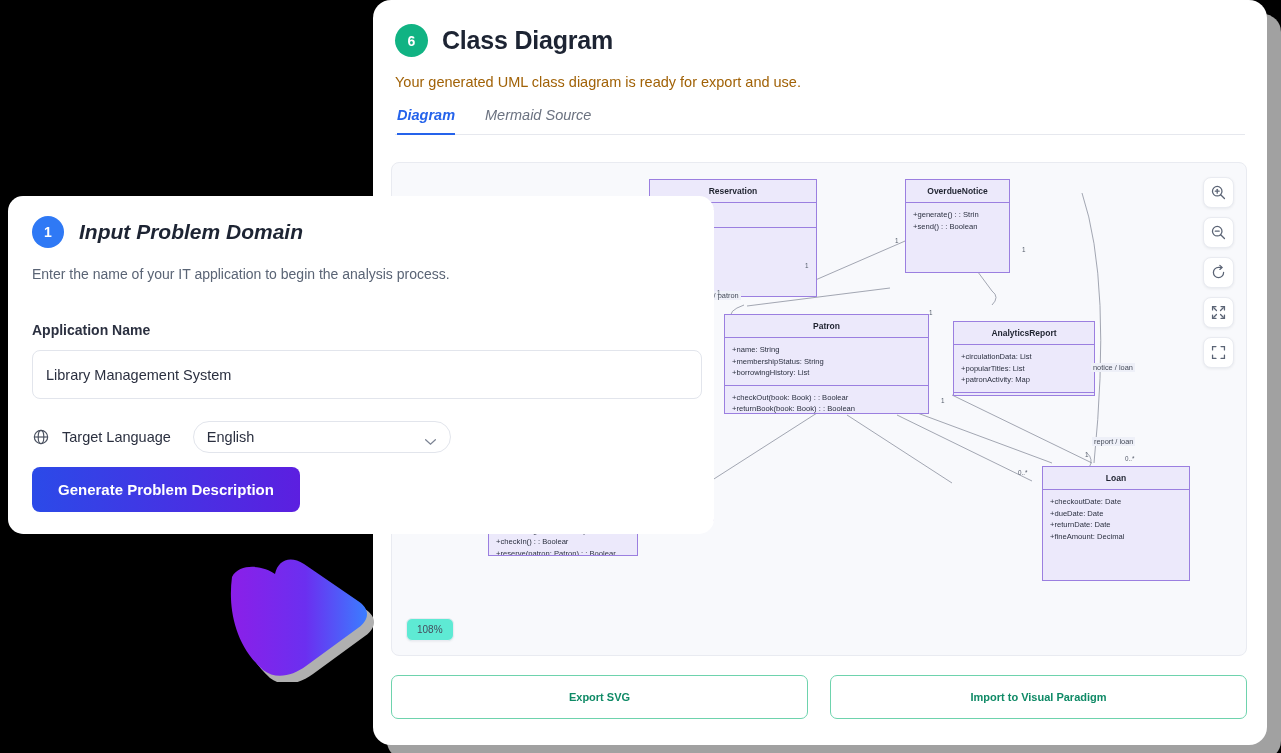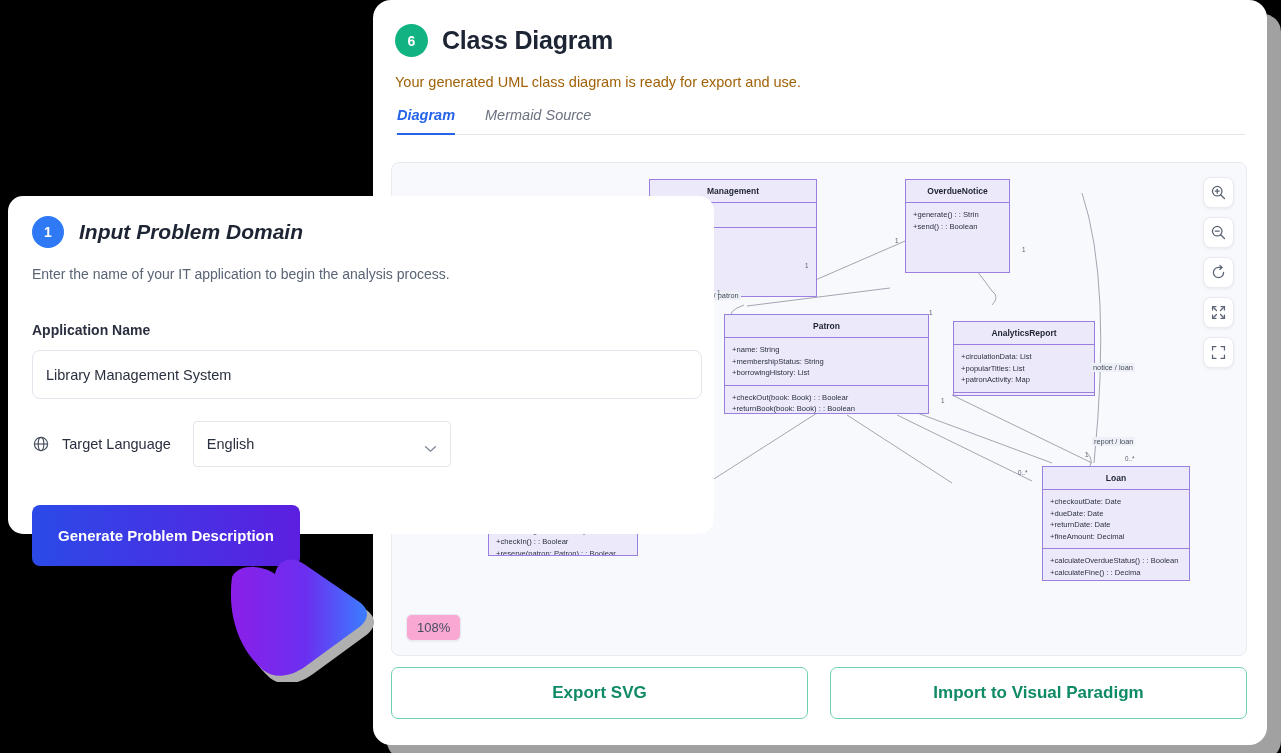"Management" div.u-name { text: Management -> Reservation }
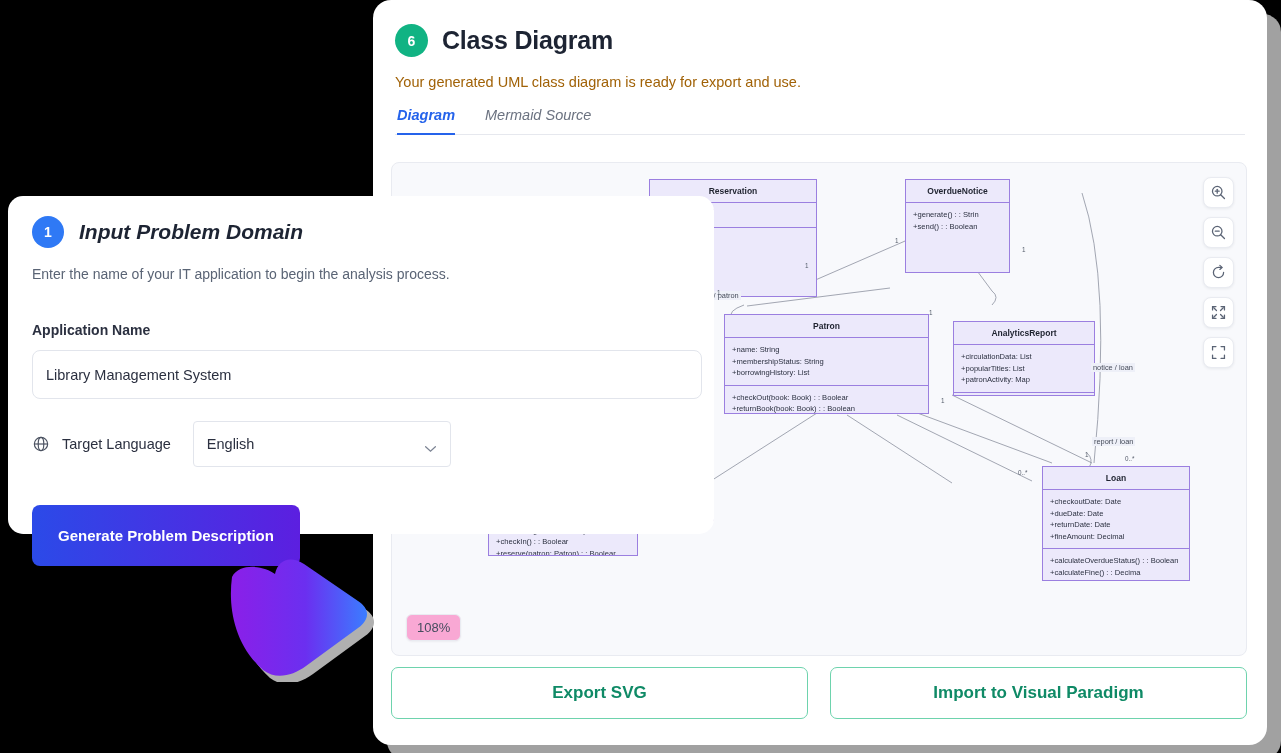"English" .select { border-radius: 4px -> 16px; height: 46px -> 32px }
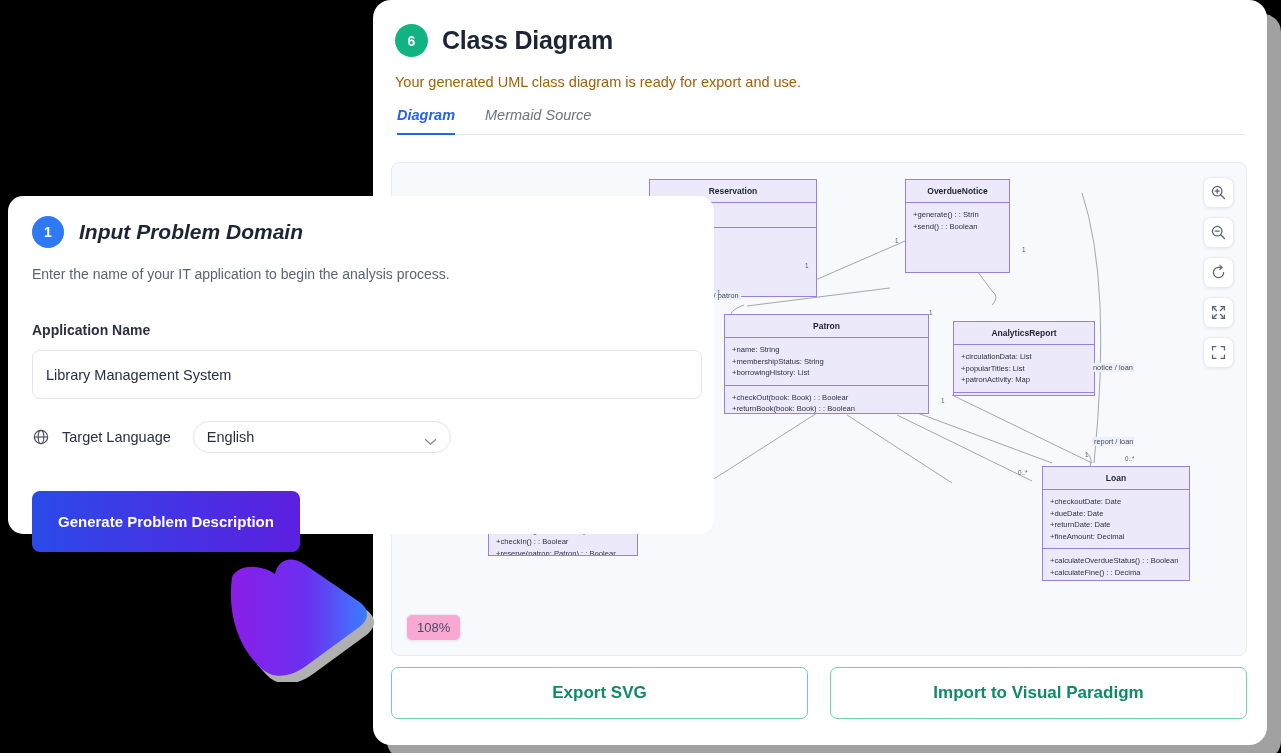"Generate Problem Description" .gen-btn { margin-top: 38px -> 14px; padding: 22px 26px -> 14px 26px }
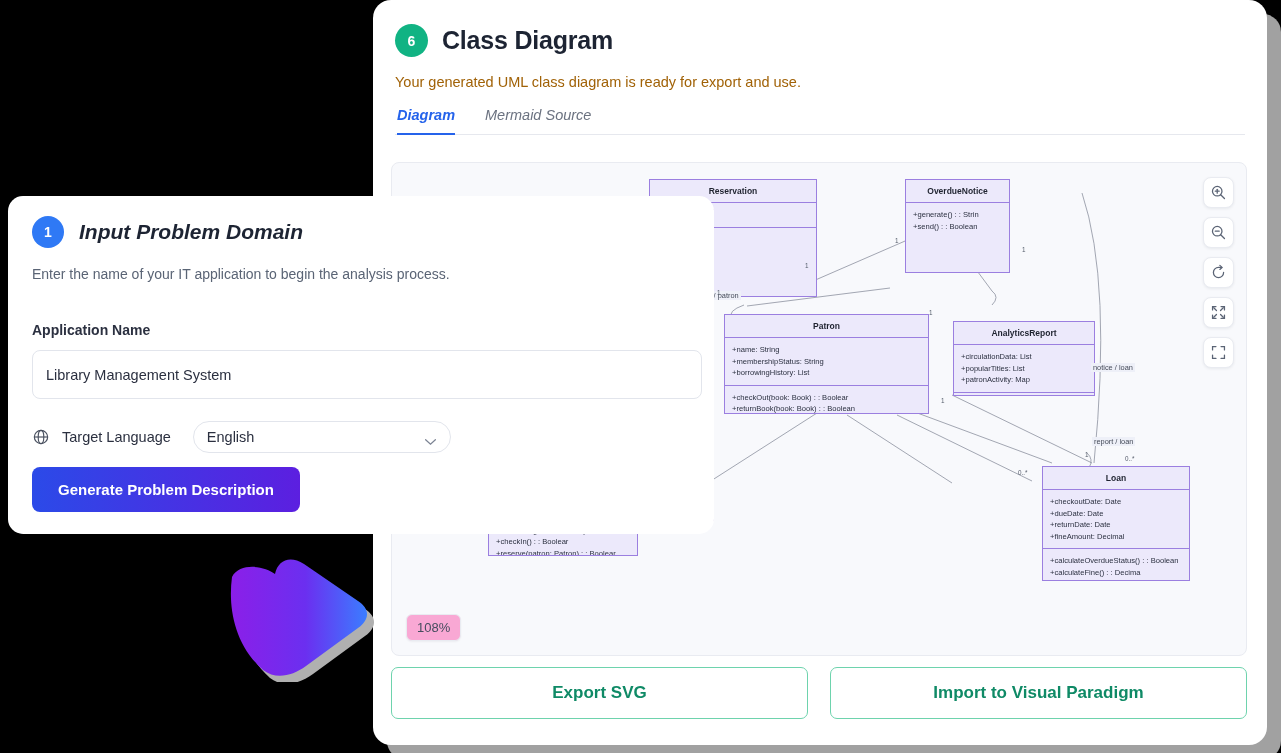"+calculateOverdueStatus() : : Boolean" div.u-sec { html: <div> <div>+calculateOverdueStatus() : : Boolean</div> <div>+calculateFine() : : Decima</div> </div> -> none }
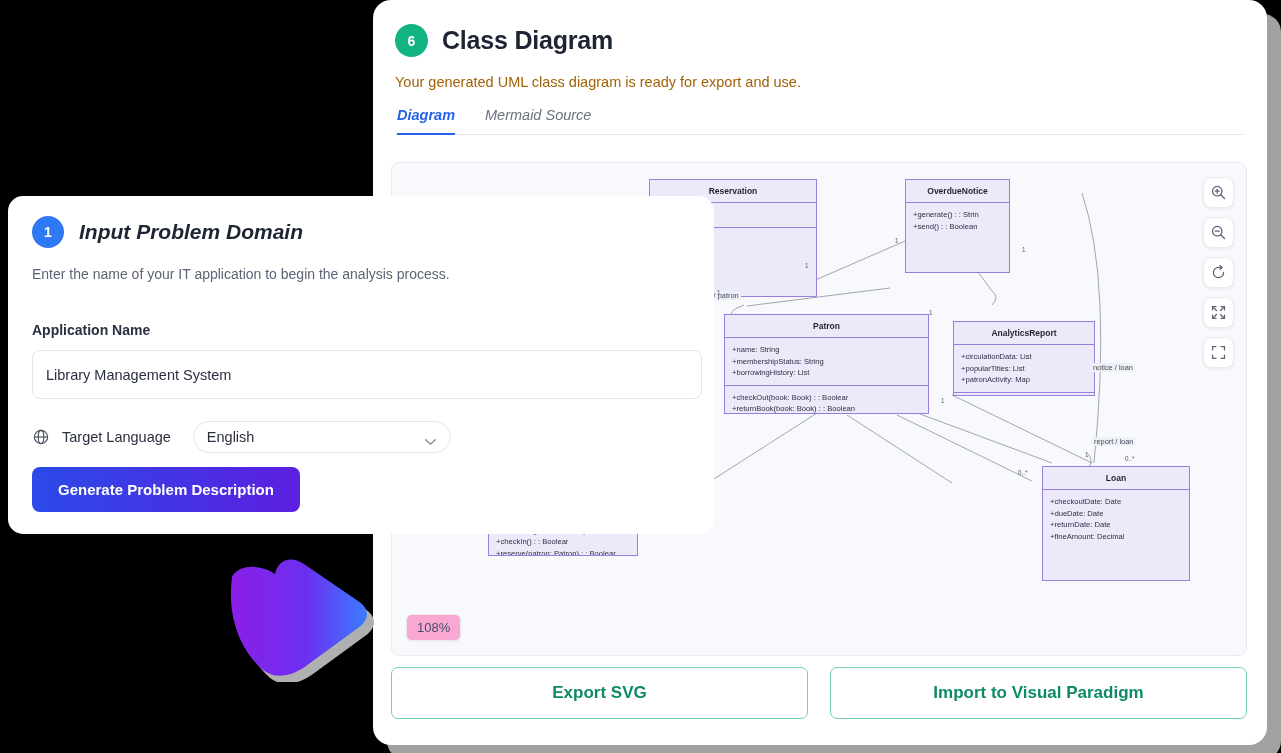"108%" .zoom-pct { background: #f9a8d4 -> #5eead4; font-size: 13px -> 10px }
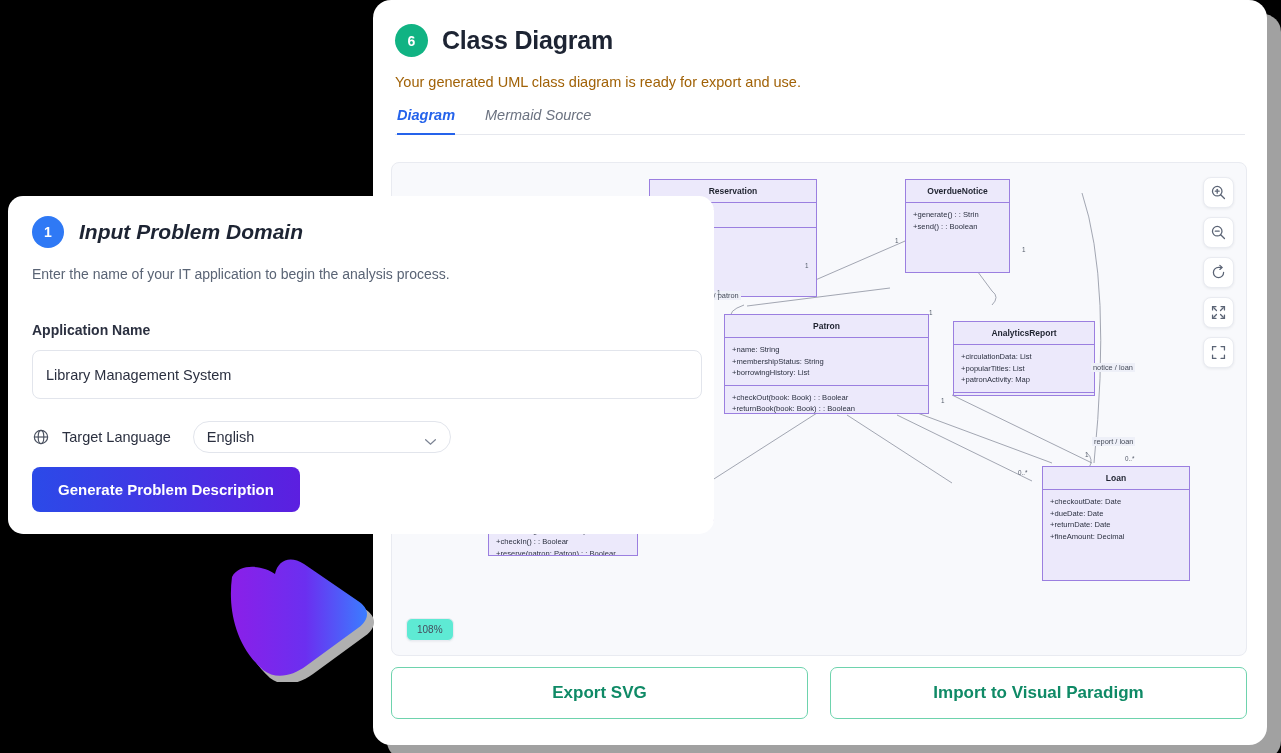"Export SVG" .gbtn { font-size: 17px -> 11px }
